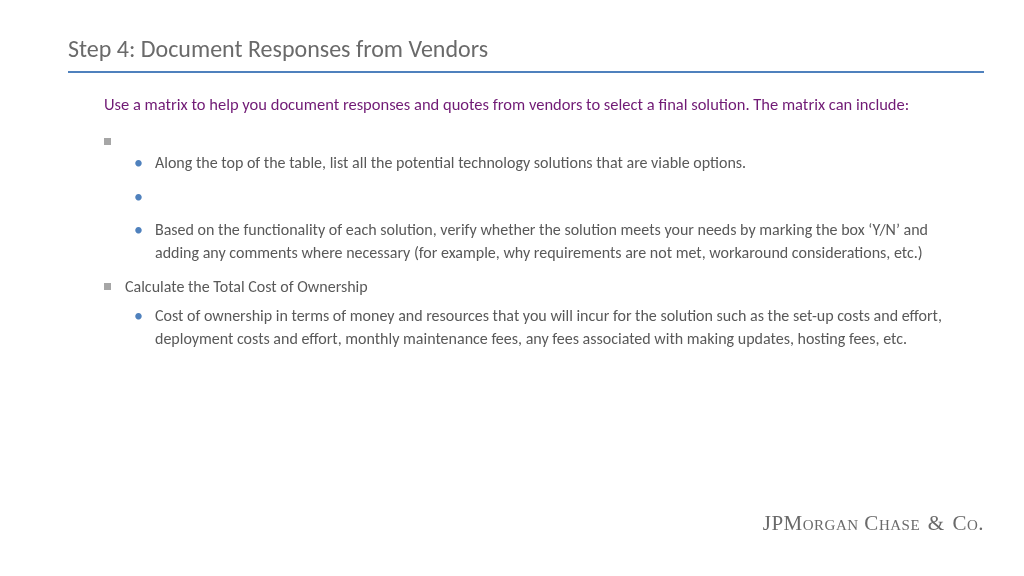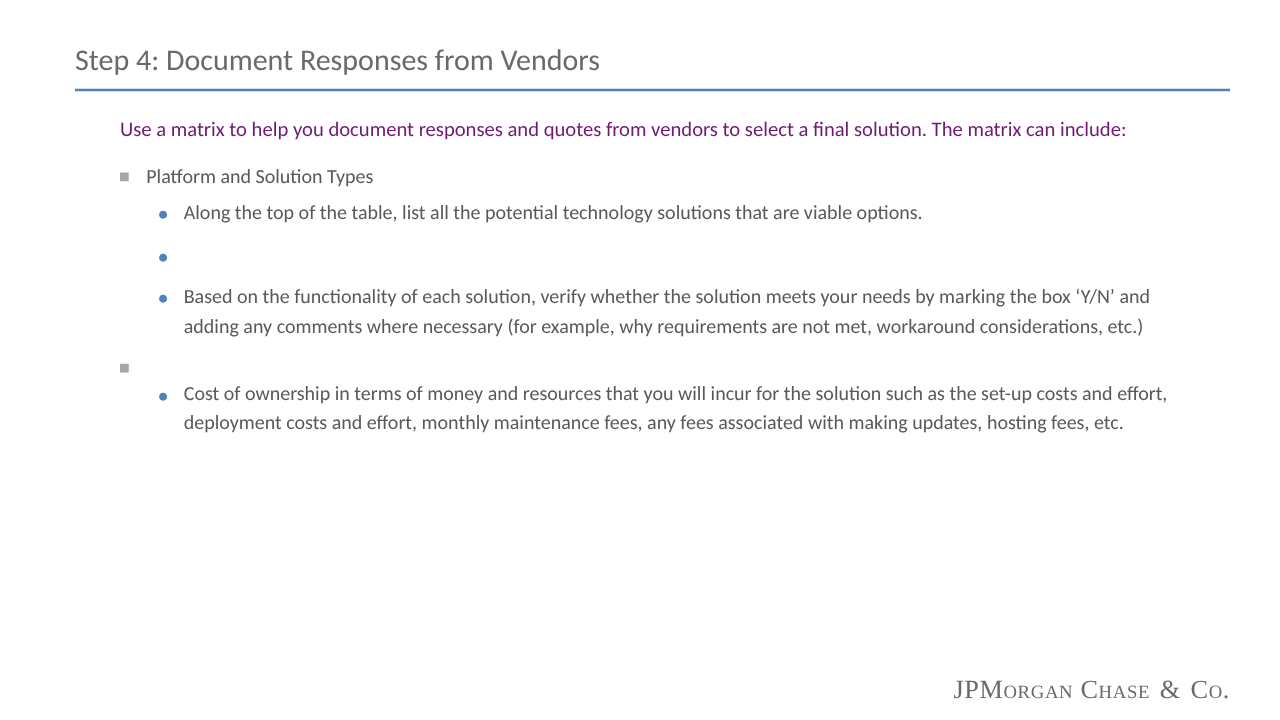"Step 4: Document Responses from" .slide { margin-left: none -> 40px; padding: 34px 40px 0 60px -> 34px 40px 0 28px }
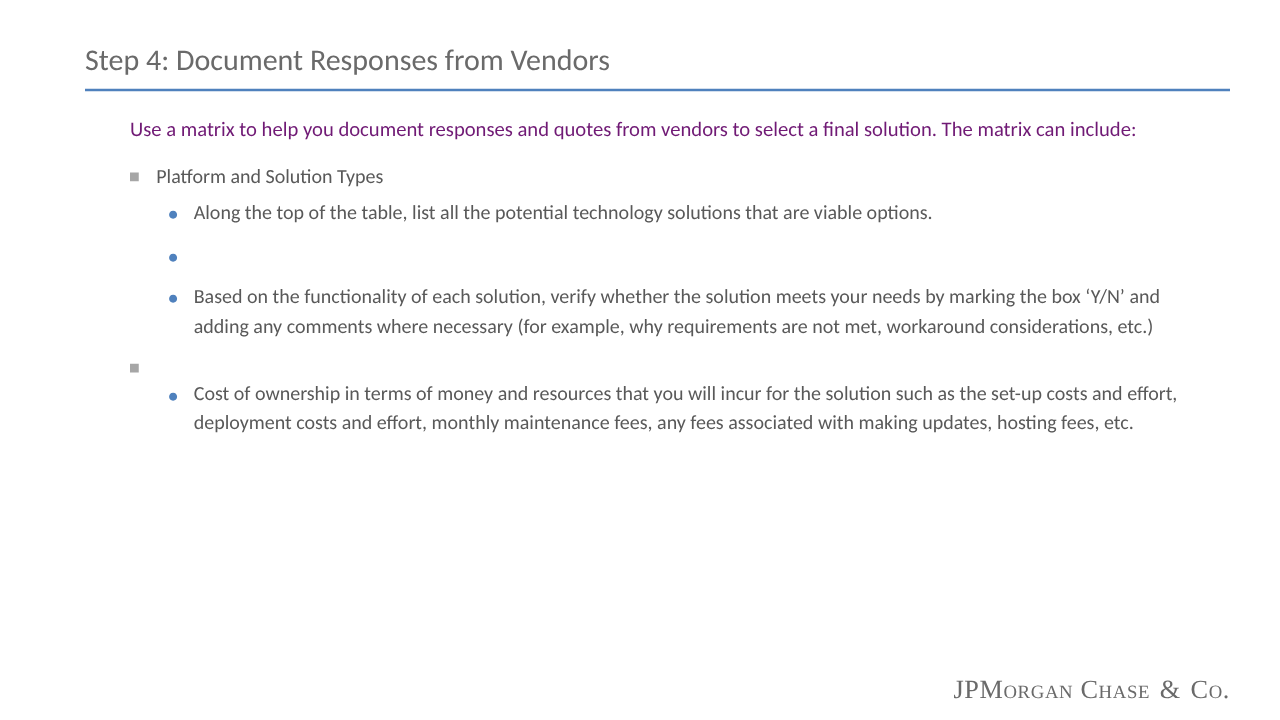"Platform and Solution Types" span { html: <span>Platform and Solution Types</span> -> none }
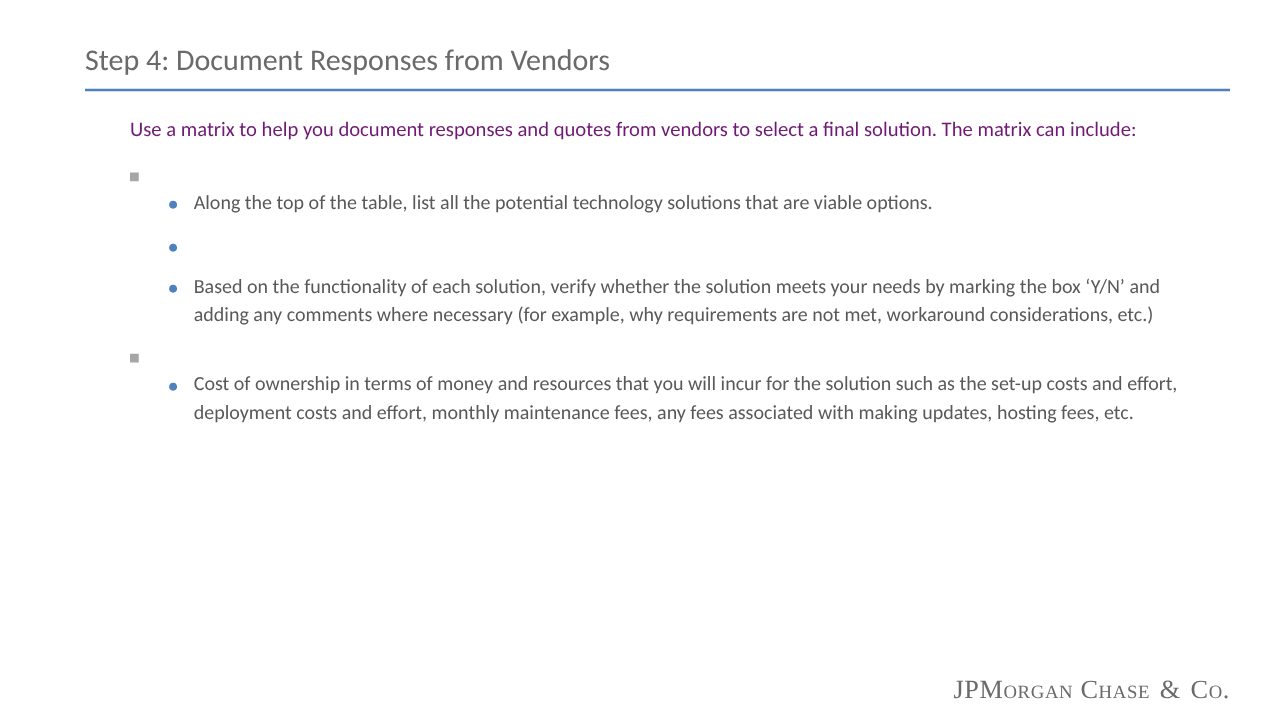"Calculate the Total Cost of" span { html: none -> <span>Calculate the Total Cost of Ownership</span> }
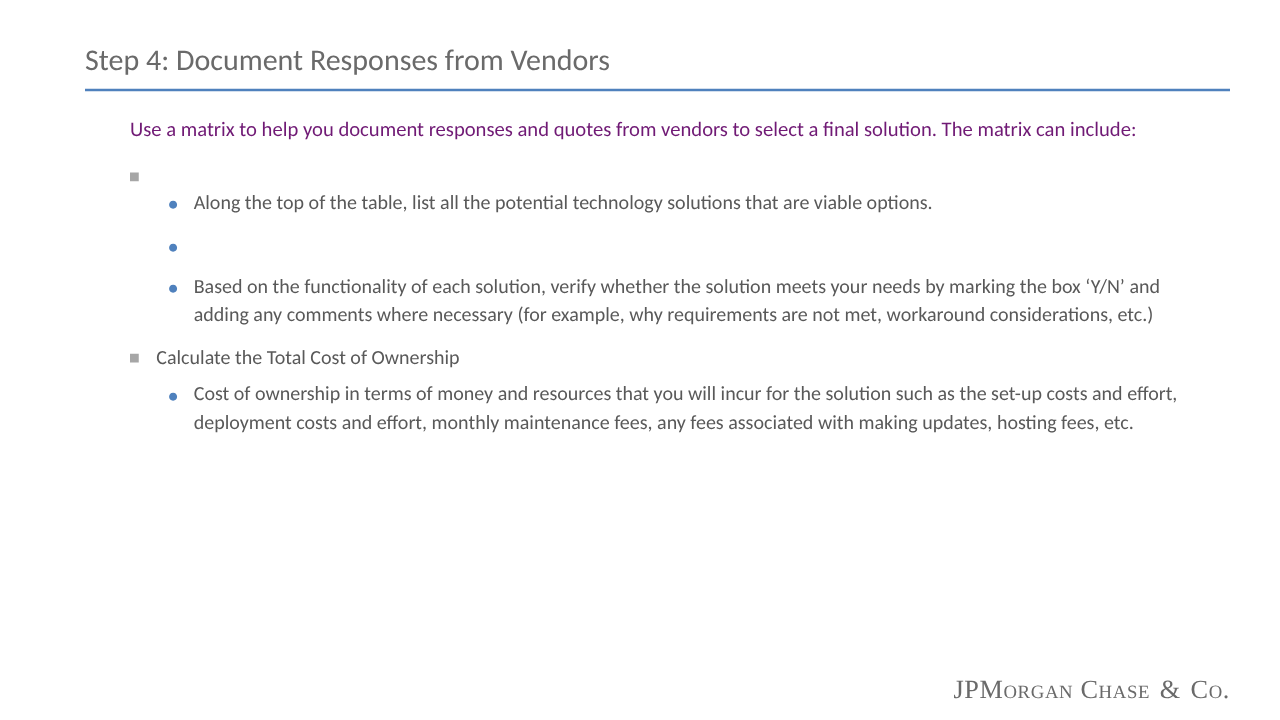"JPMorgan Chase & Co." .logo { bottom: 12px -> 40px }
